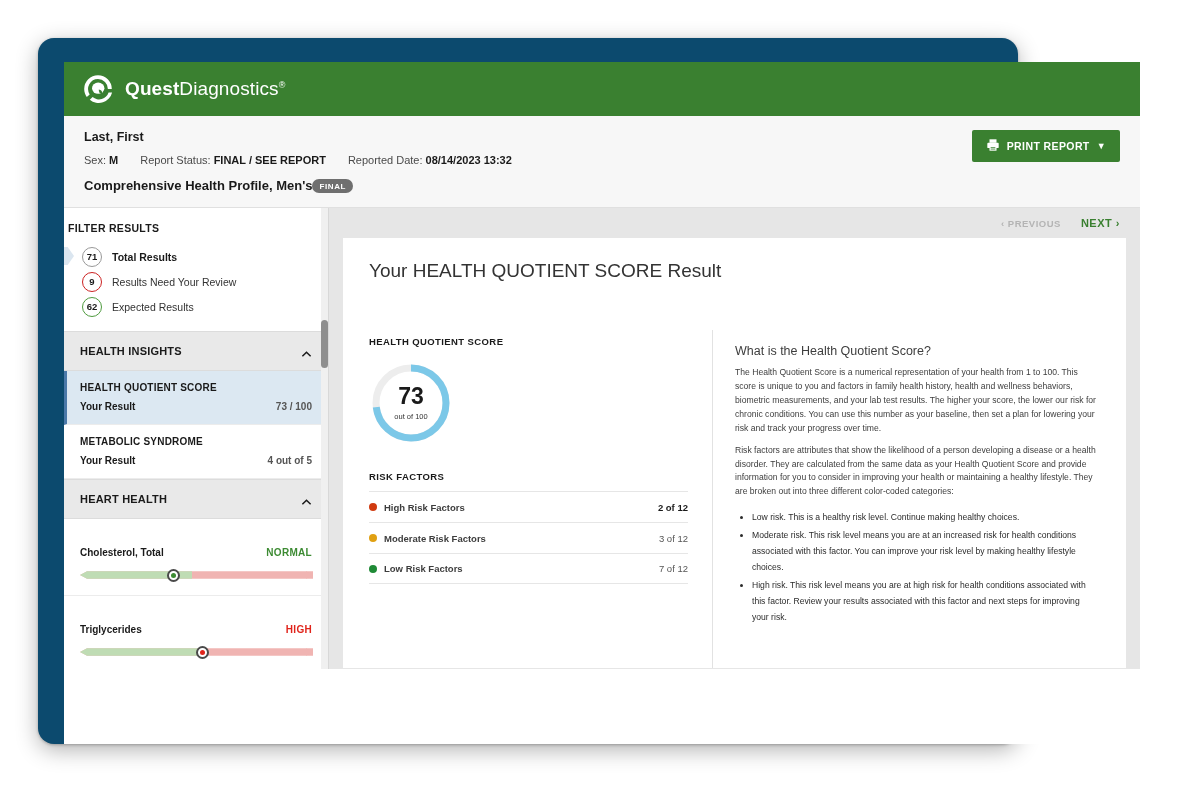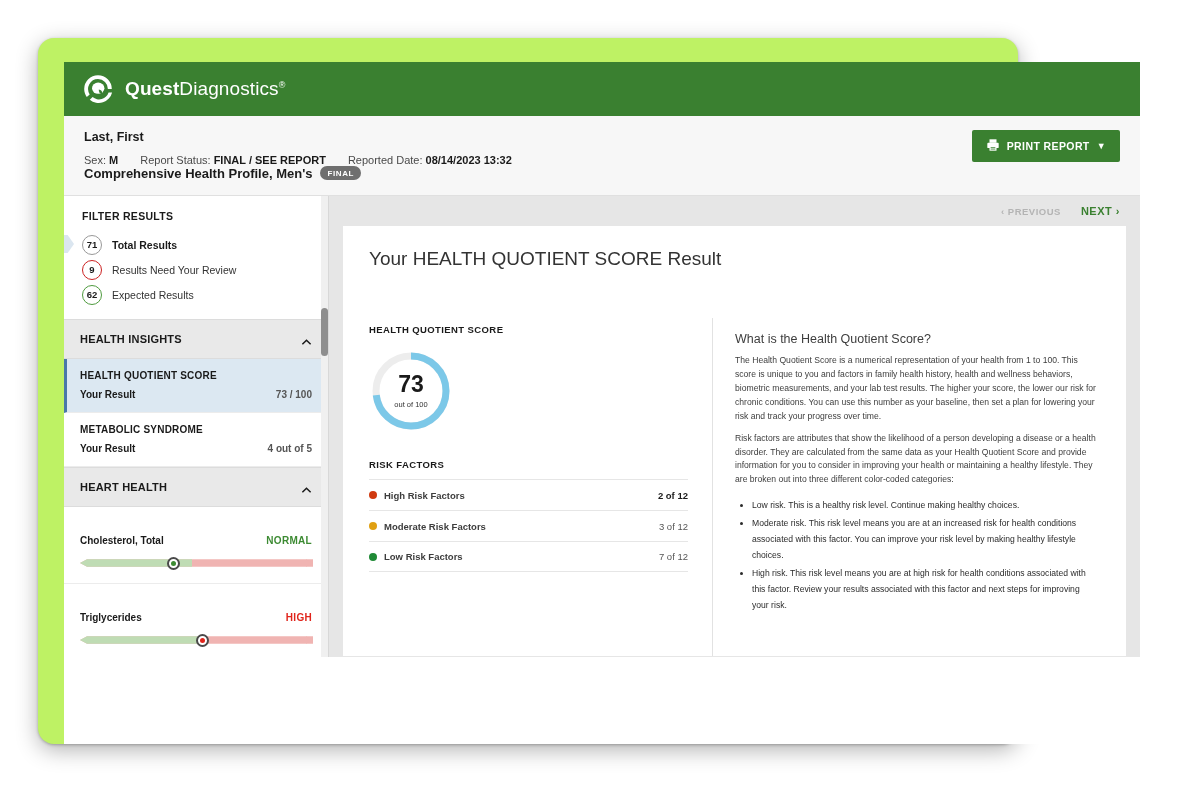"QuestDiagnostics®" #tablet-frame { background: #bef264 -> #0c4a6e }
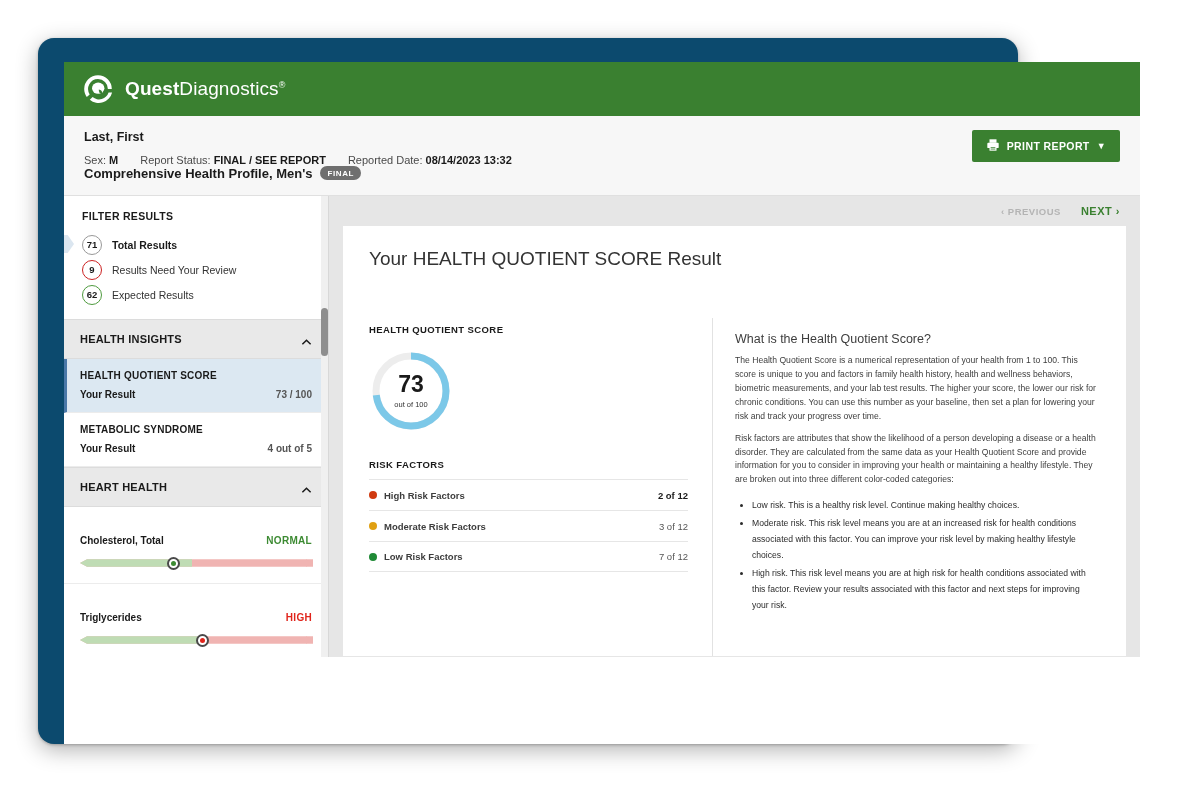"Comprehensive Health Profile, Men's" .pt-title-row { align-items: flex-start -> flex-end; gap: 8px -> none; margin-top: none -> 12px }
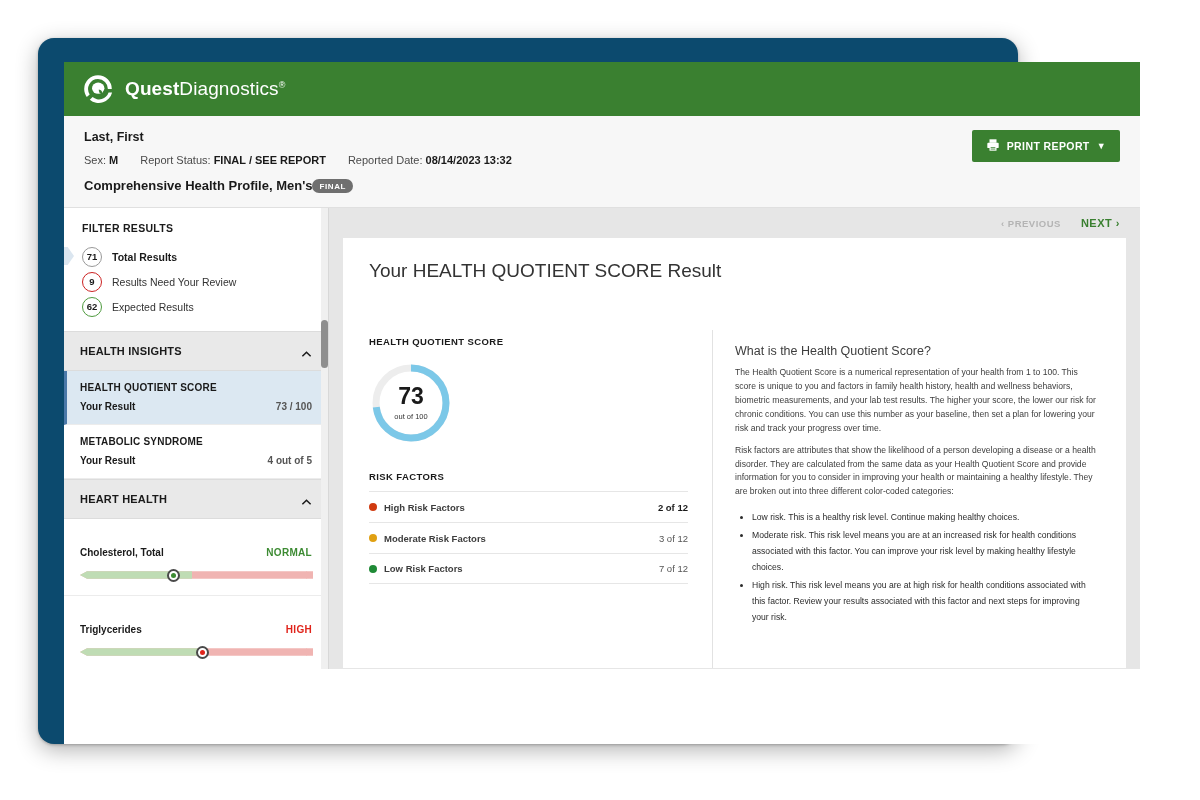"FILTER RESULTS" .sb-sec-head { padding: 14px 18px 10px 18px -> 14px 18px 10px 4px }
